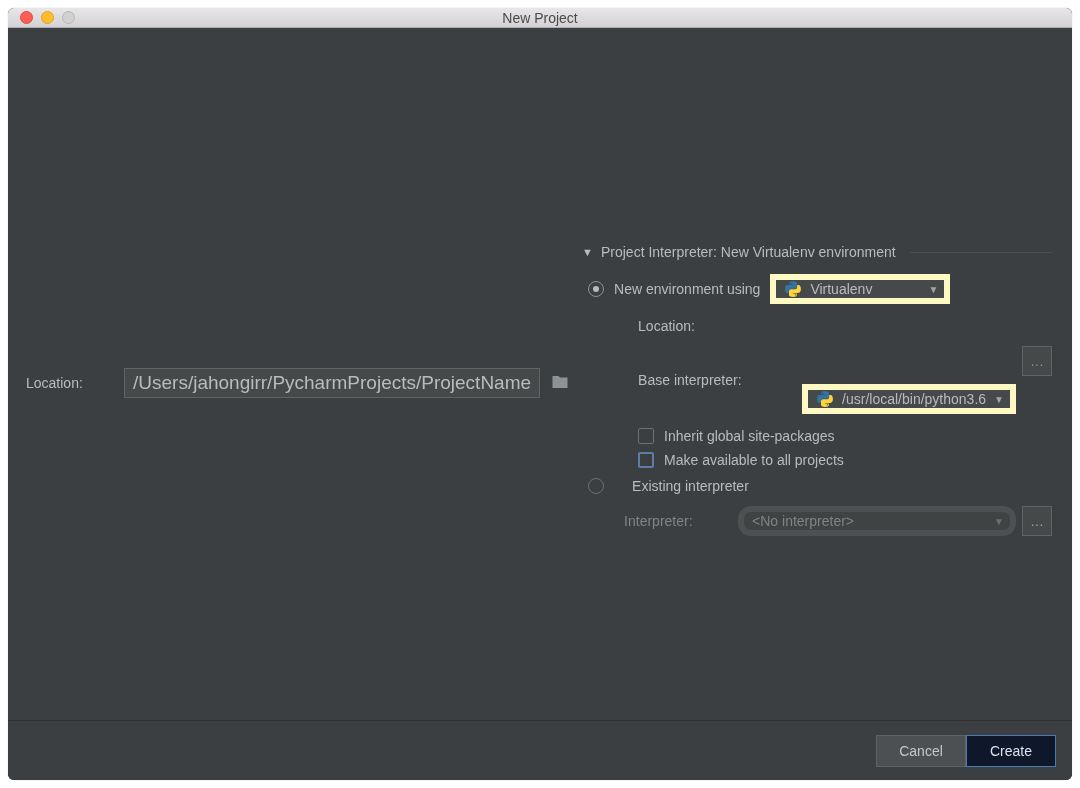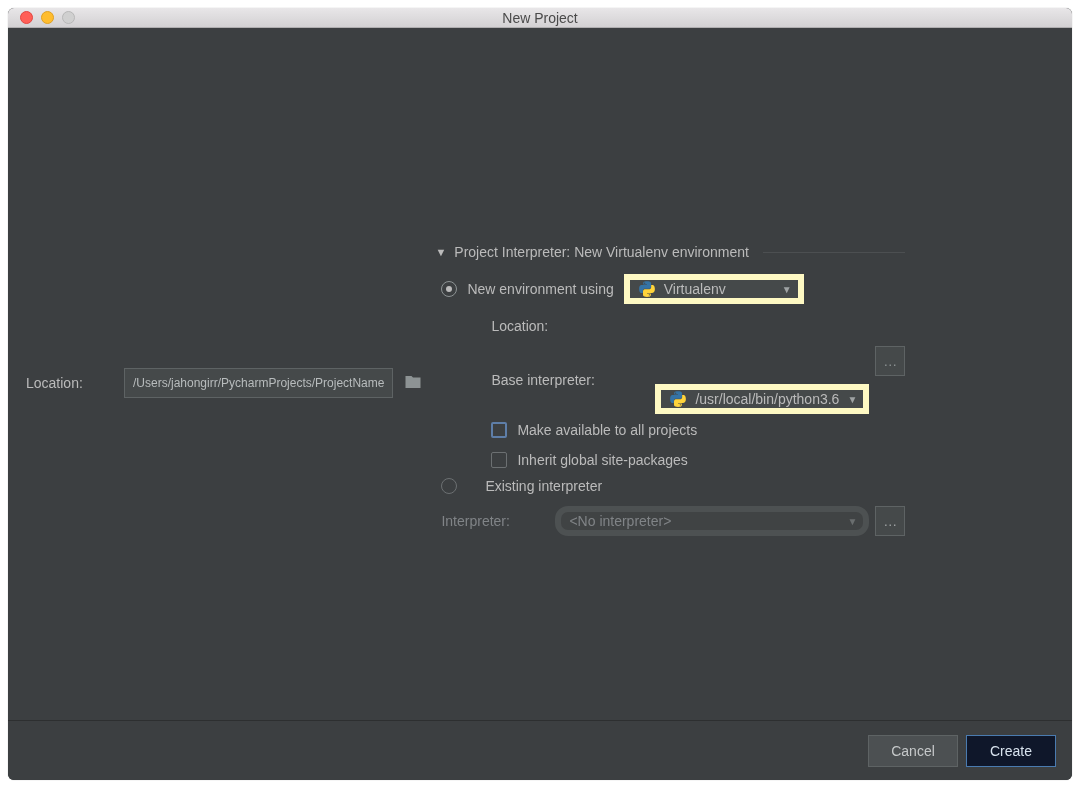"/Users/jahongirr/PycharmProjects/Project" .text-field { font-size: 12px -> 19px }
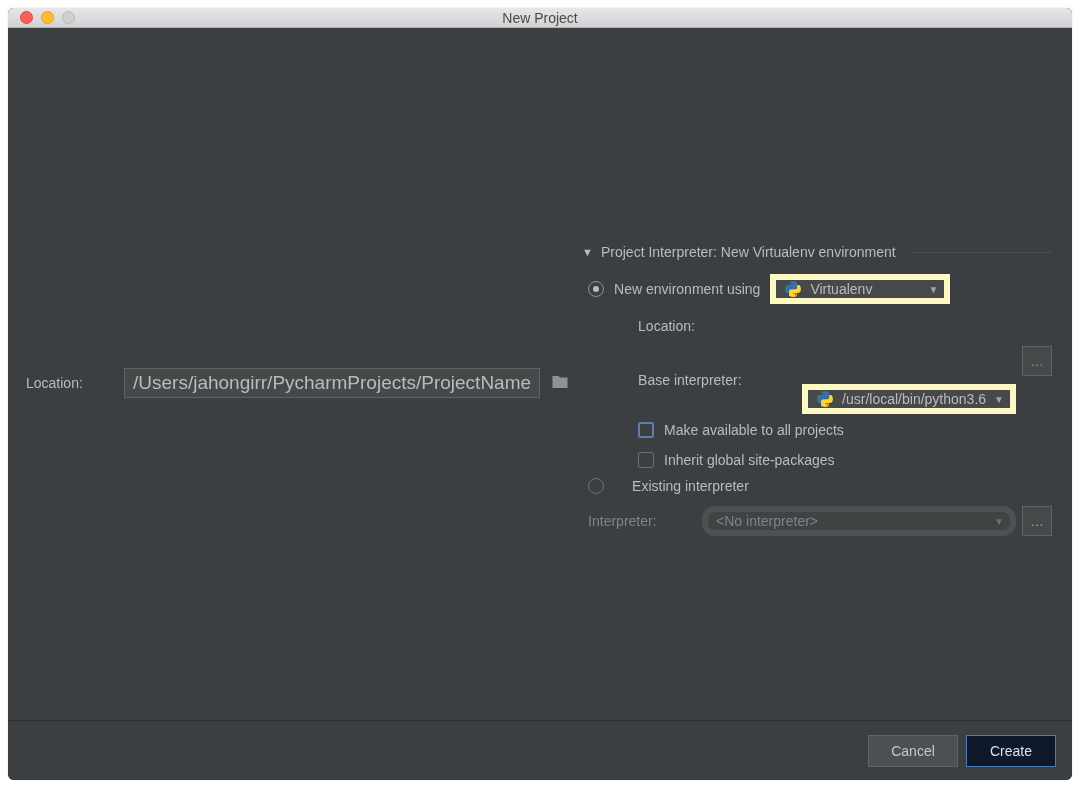"Make available to all projects" div.check-row { order: before "Inherit global site-packages" -> after "Inherit global site-packages" }
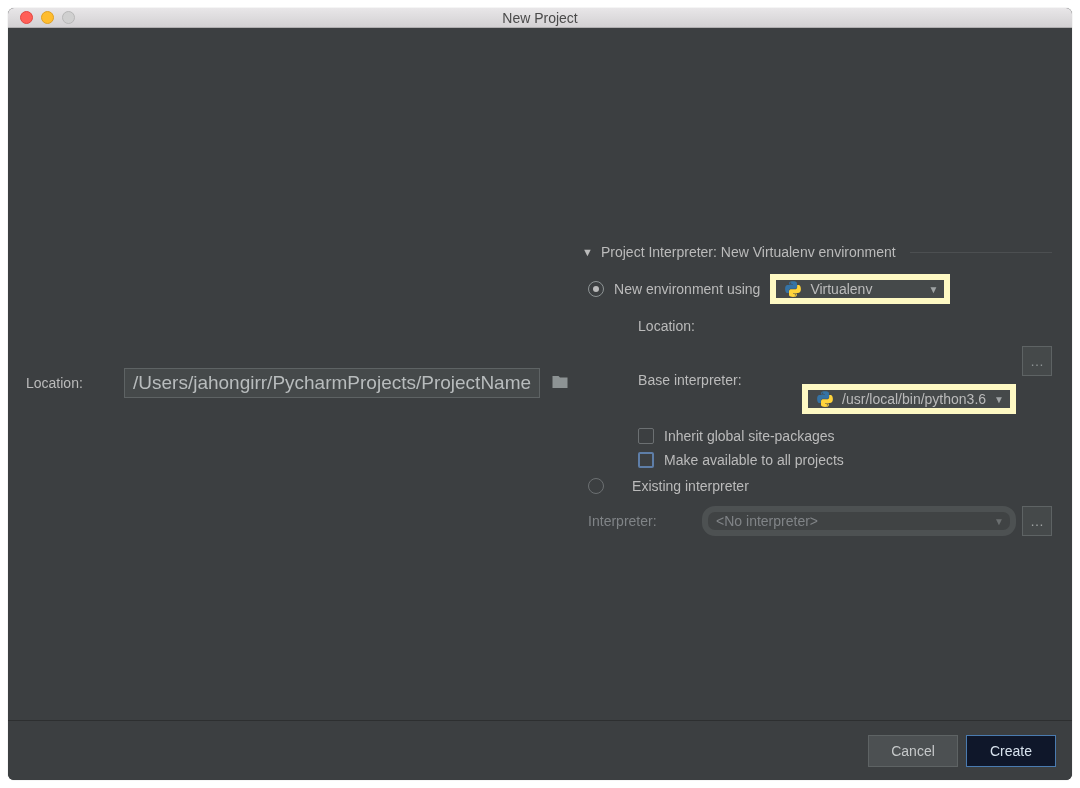"Interpreter:" .existing-inner { margin-left: none -> 36px }
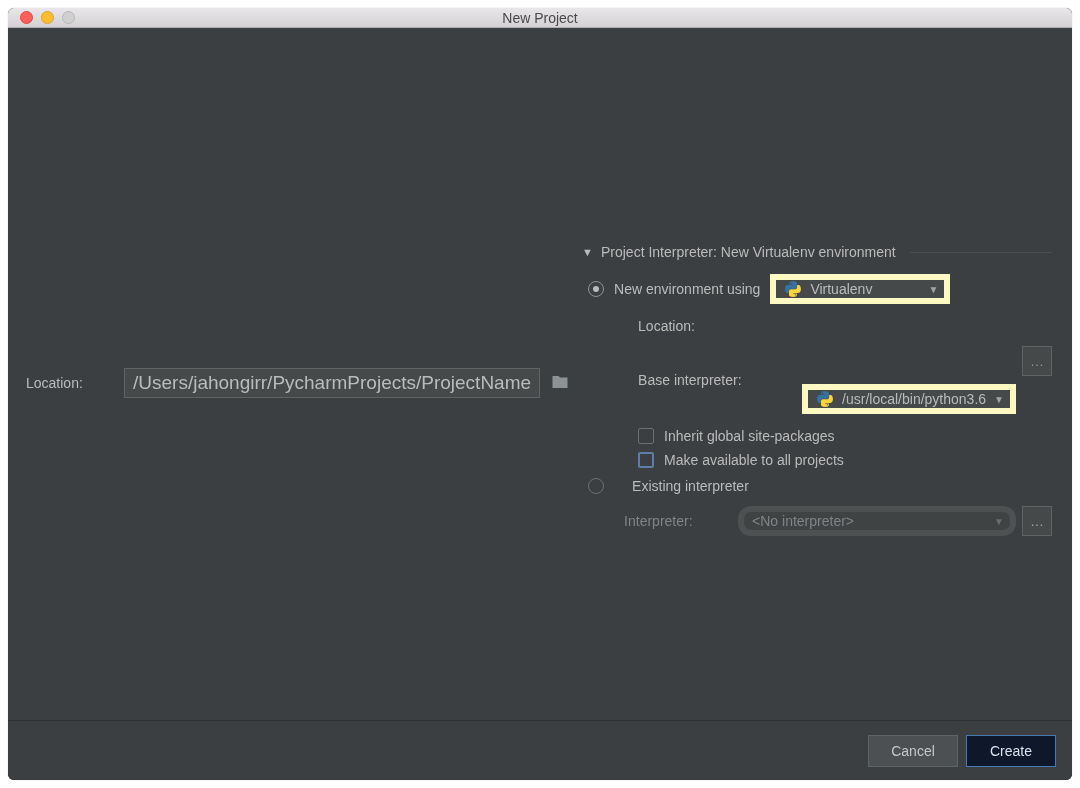"Cancel" .bottom-bar { gap: 8px -> 0 }
